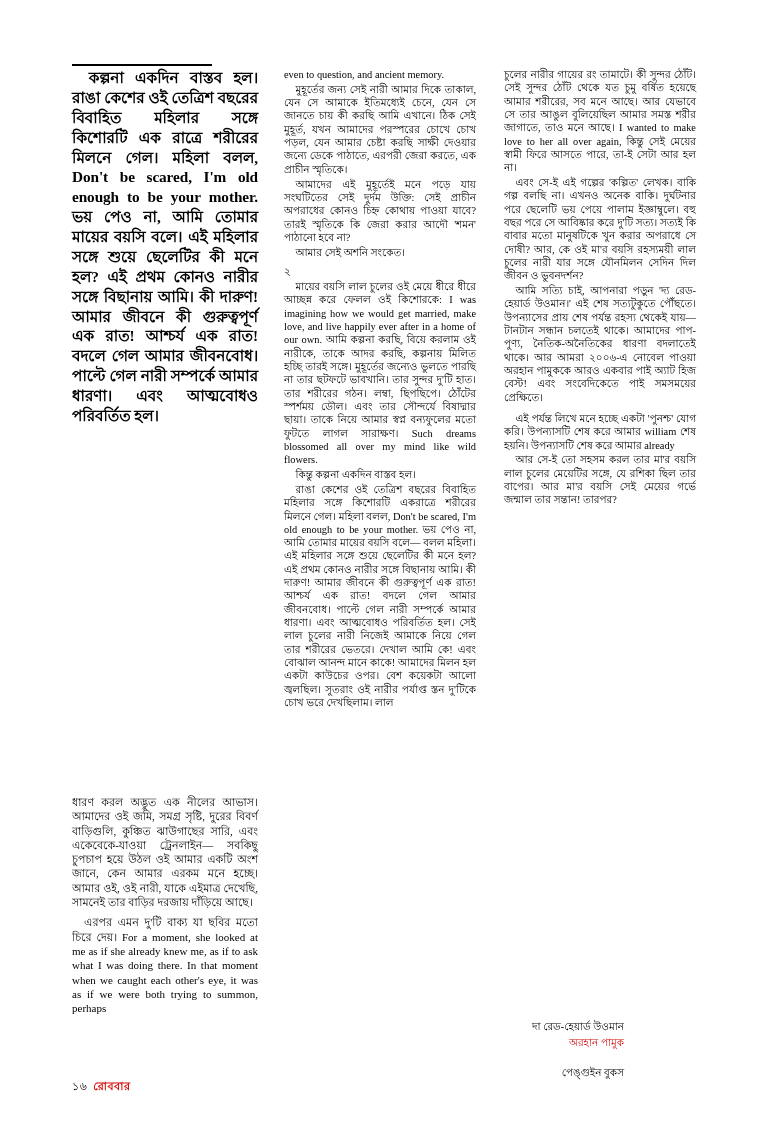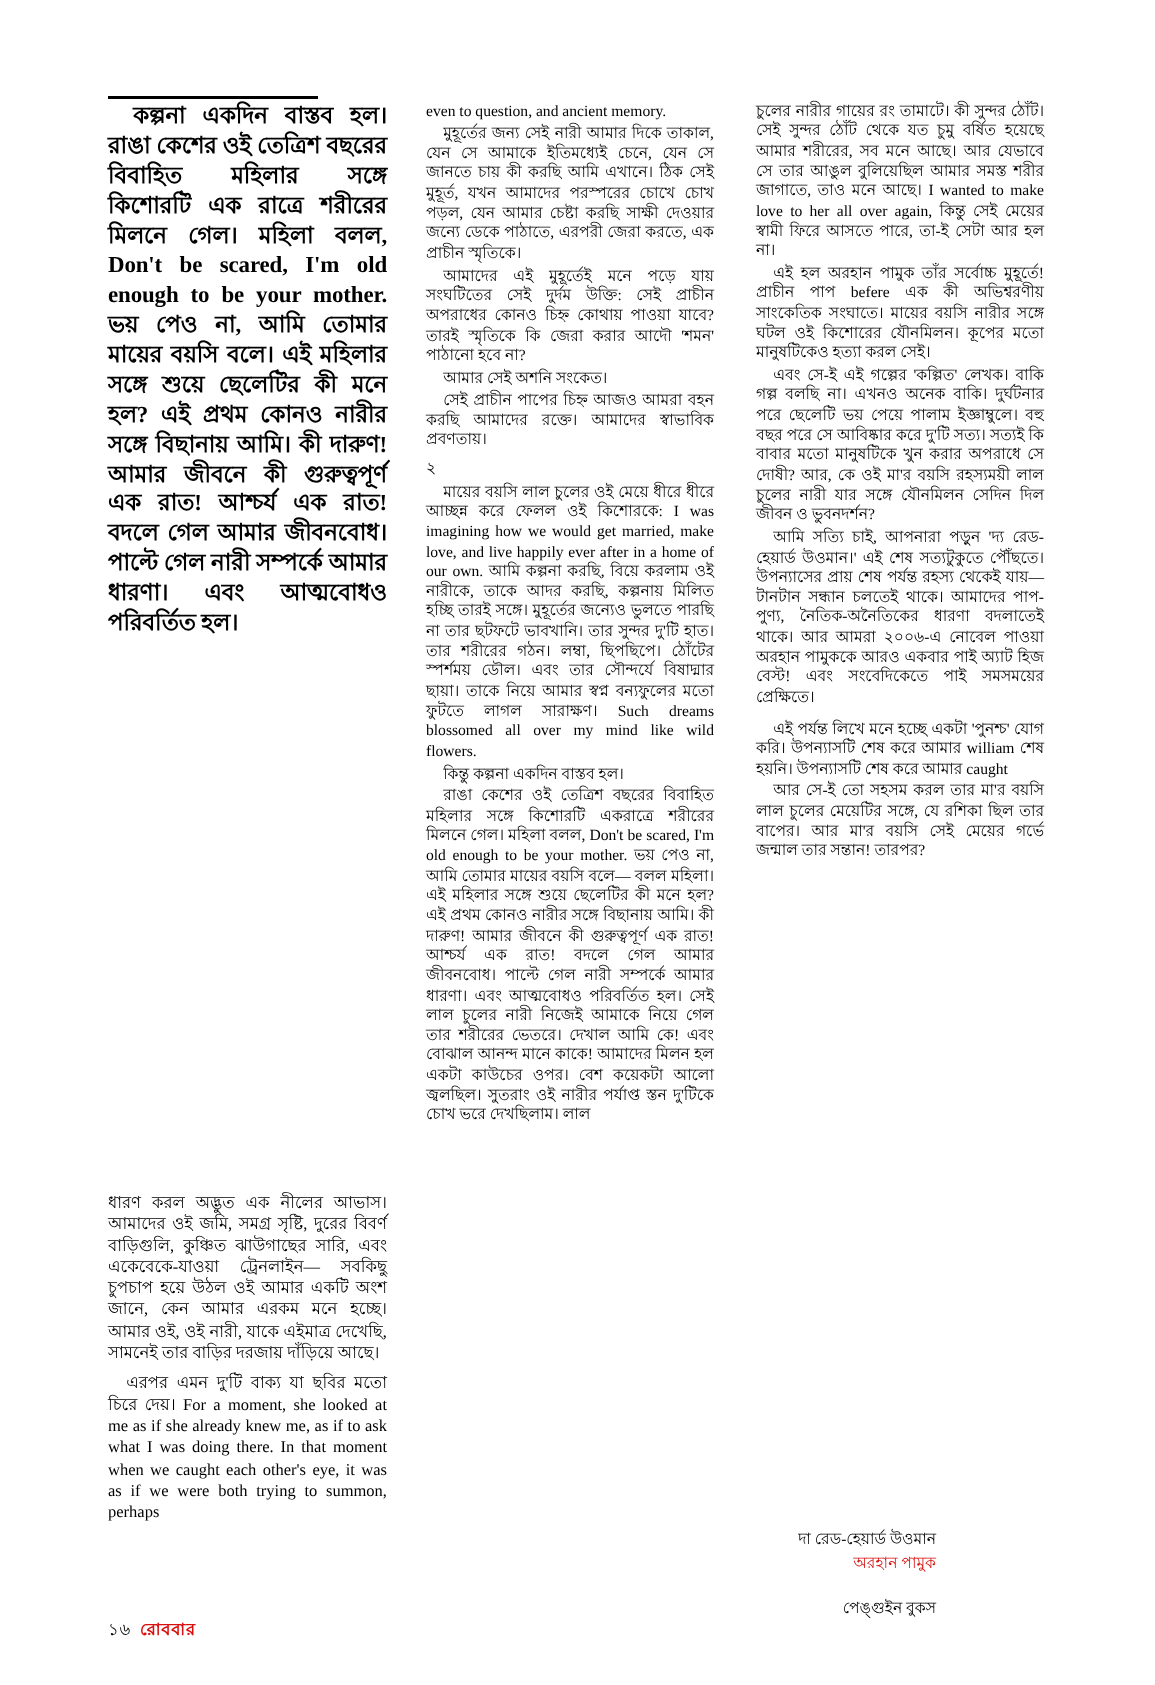"এই হল অরহান পামুক তাঁর" p { html: <p>এই হল অরহান পামুক তাঁর সর্বোচ্চ মুহূর্তে! প্রাচীন পাপ befere এক কী অভিশ্বরণীয় সাংকেতিক সংঘাতে। মায়ের বয়সি নারীর সঙ্গে ঘটল ওই কিশোরের যৌনমিলন। কূপের মতো মানুষটিকেও হত্যা করল সেই।</p> -> none }
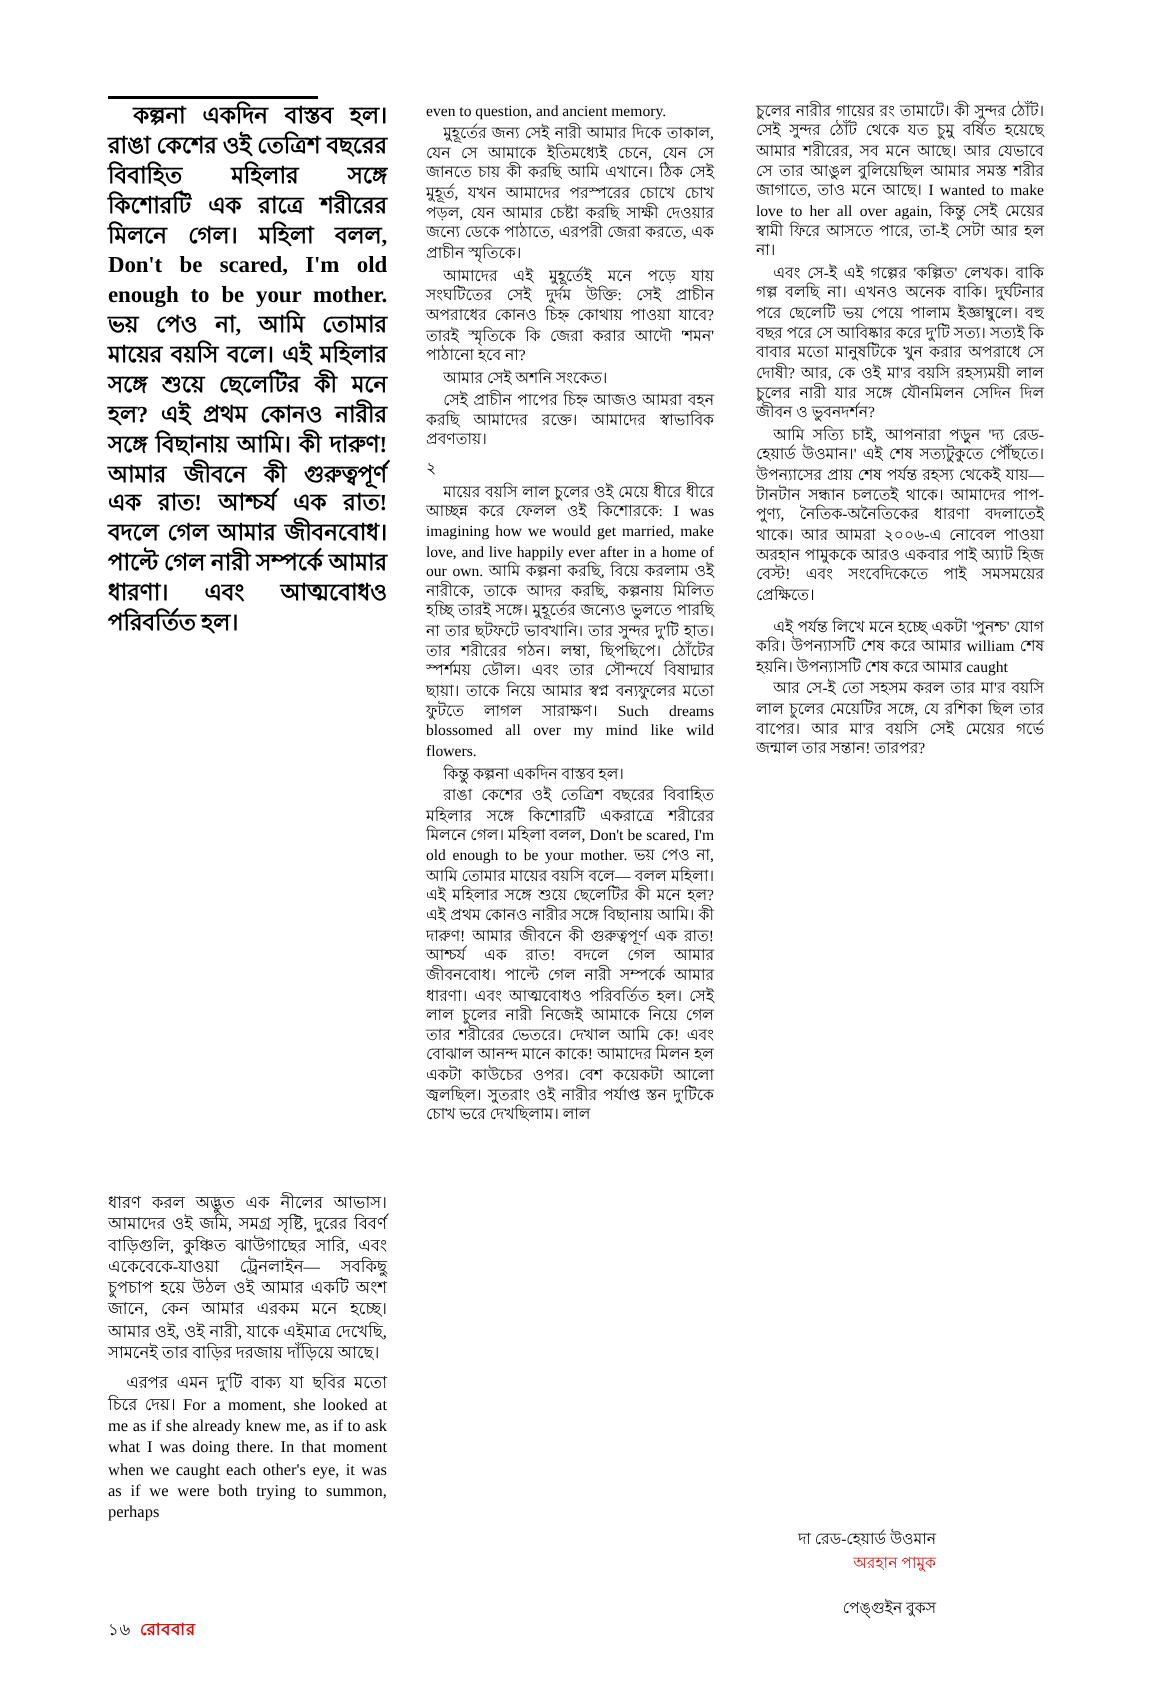"সেই প্রাচীন পাপের চিহ্ন আজও" p { html: <p>সেই প্রাচীন পাপের চিহ্ন আজও আমরা বহন করছি আমাদের রক্তে। আমাদের স্বাভাবিক প্রবণতায়।</p> -> none }
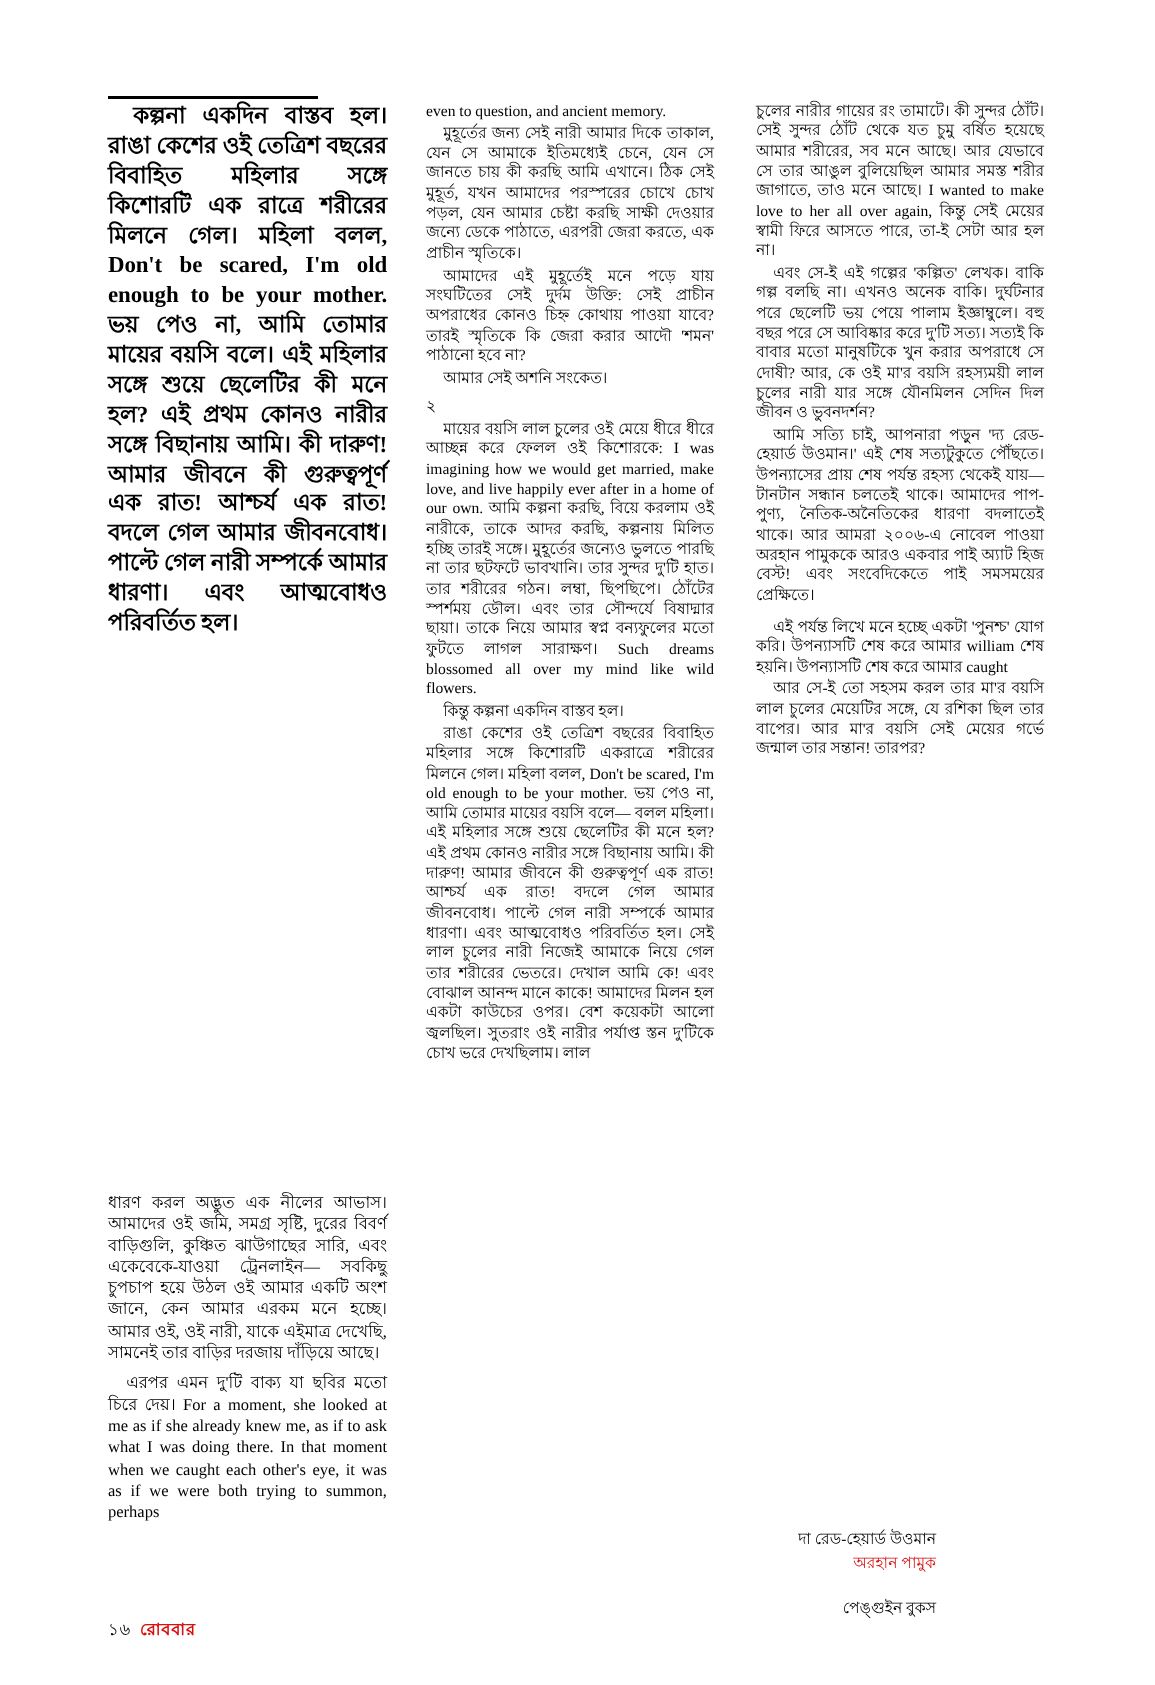"এই পর্যন্ত লিখে মনে হচ্ছে" p { text: caught -> already }
